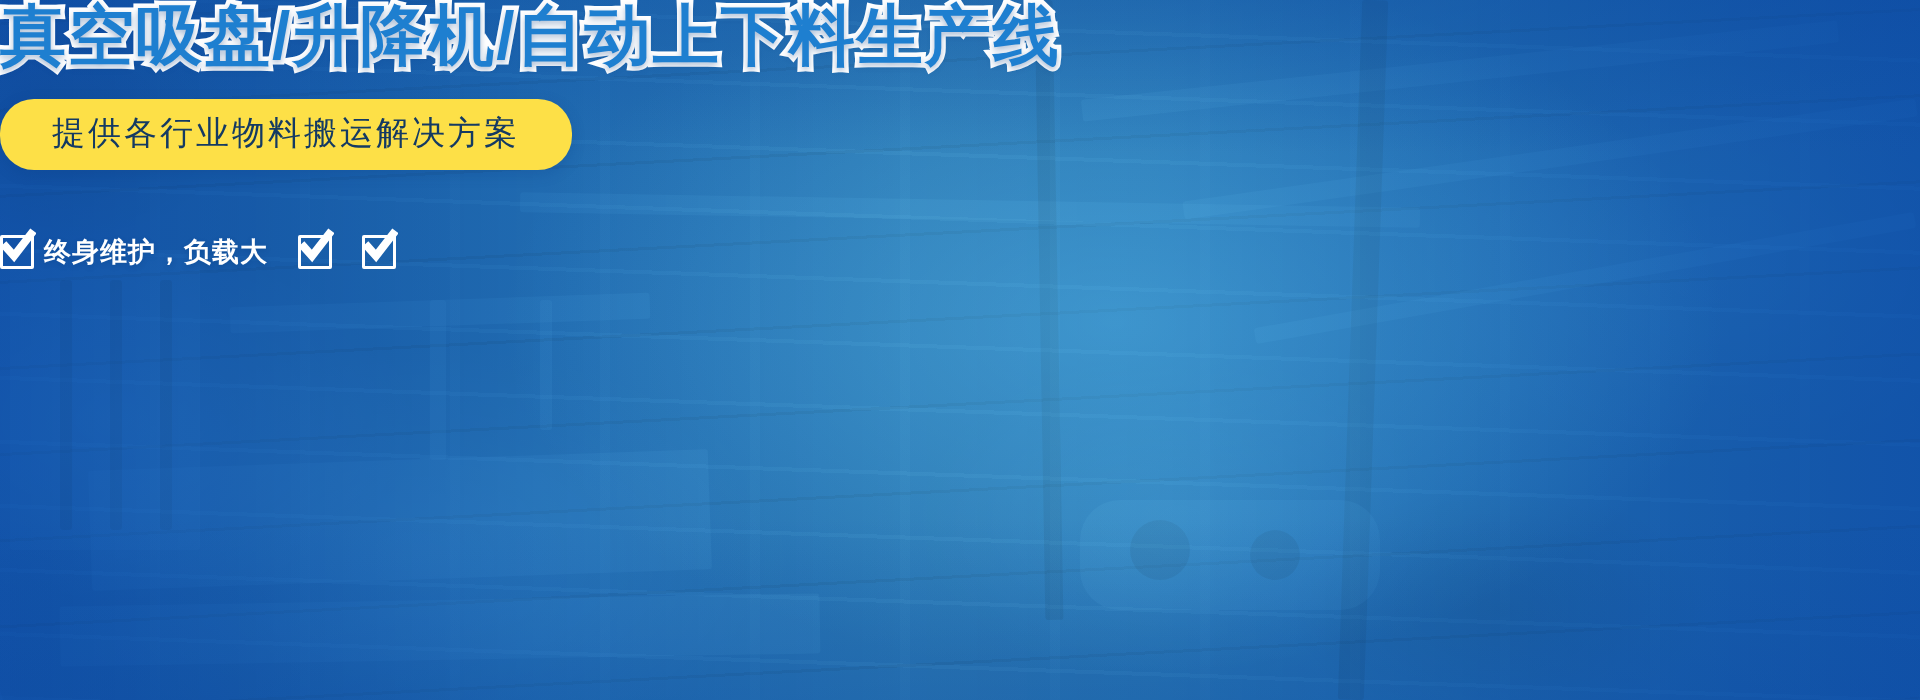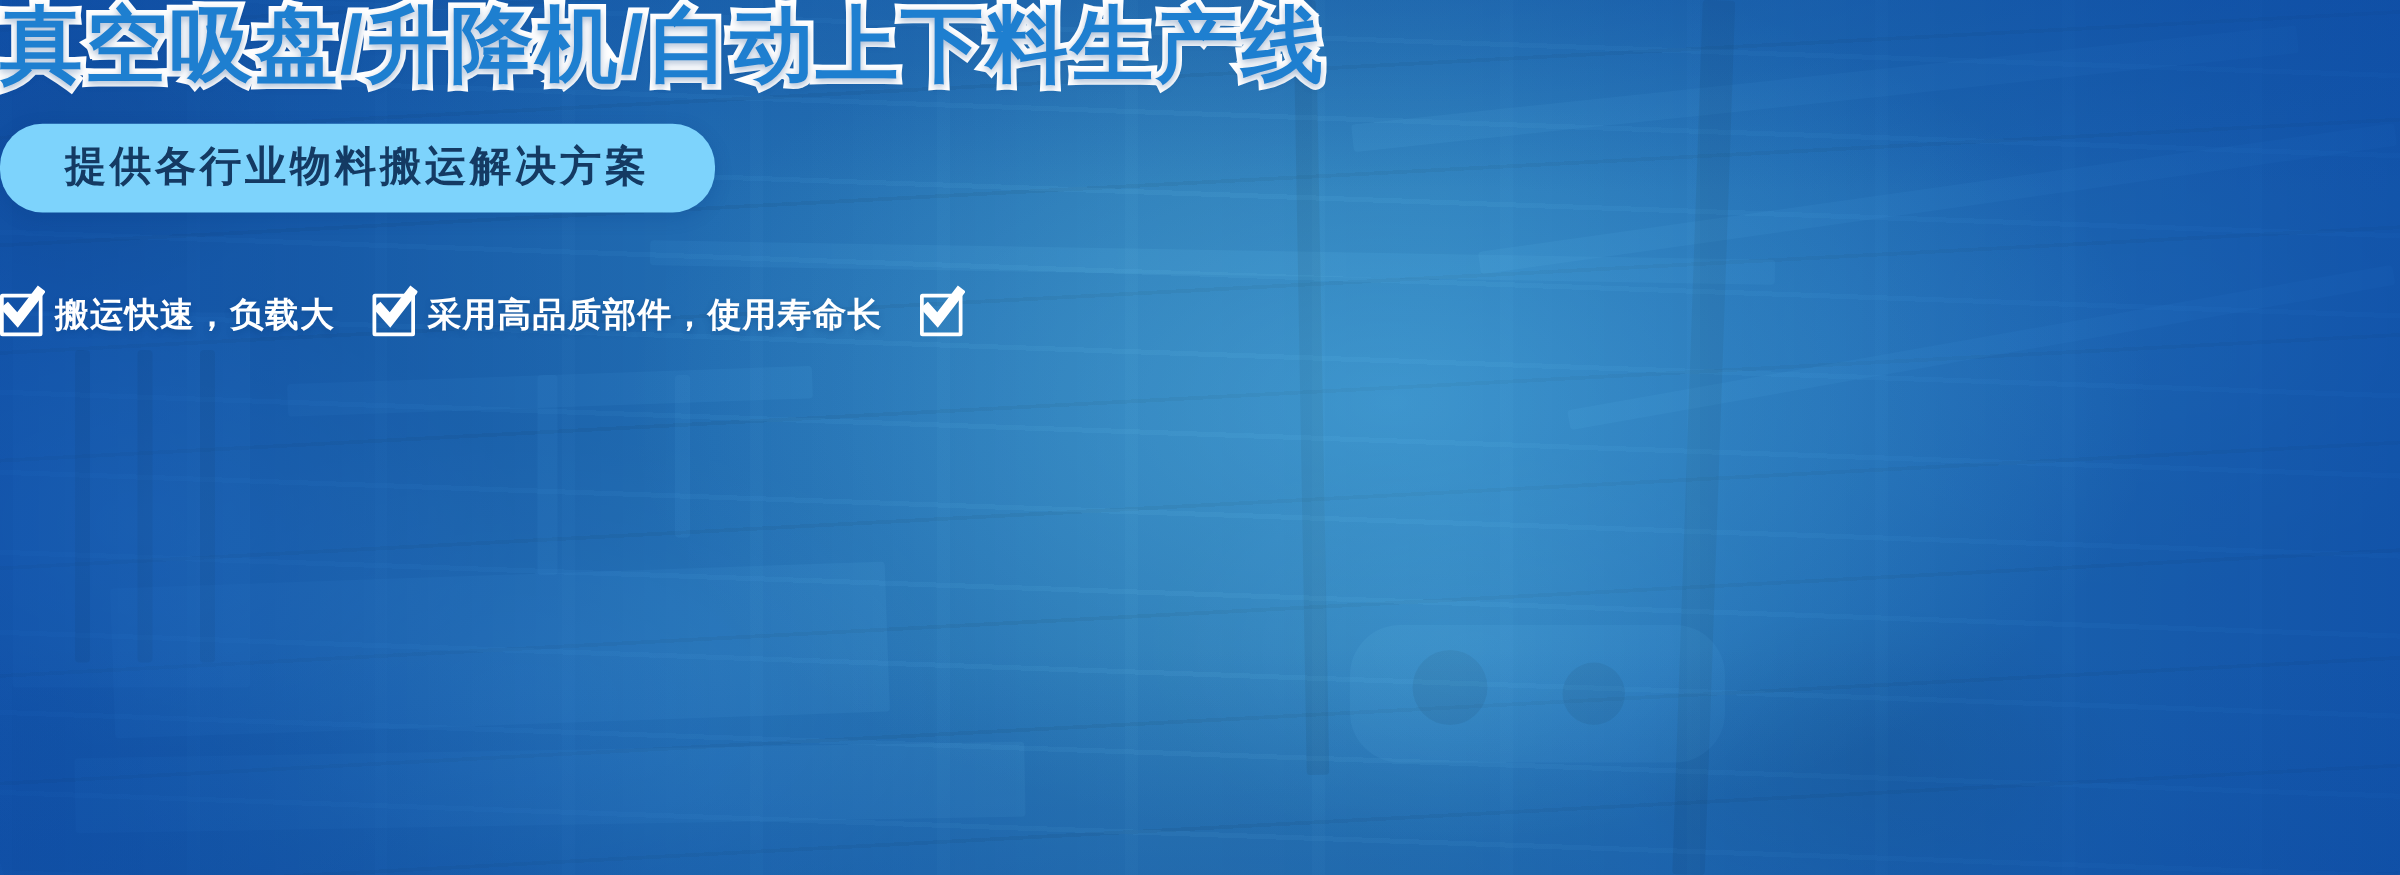"提供各行业物料搬运解决方案" .subtitle-pill { background: #7dd3fc -> #fde047; font-weight: 700 -> 400 }
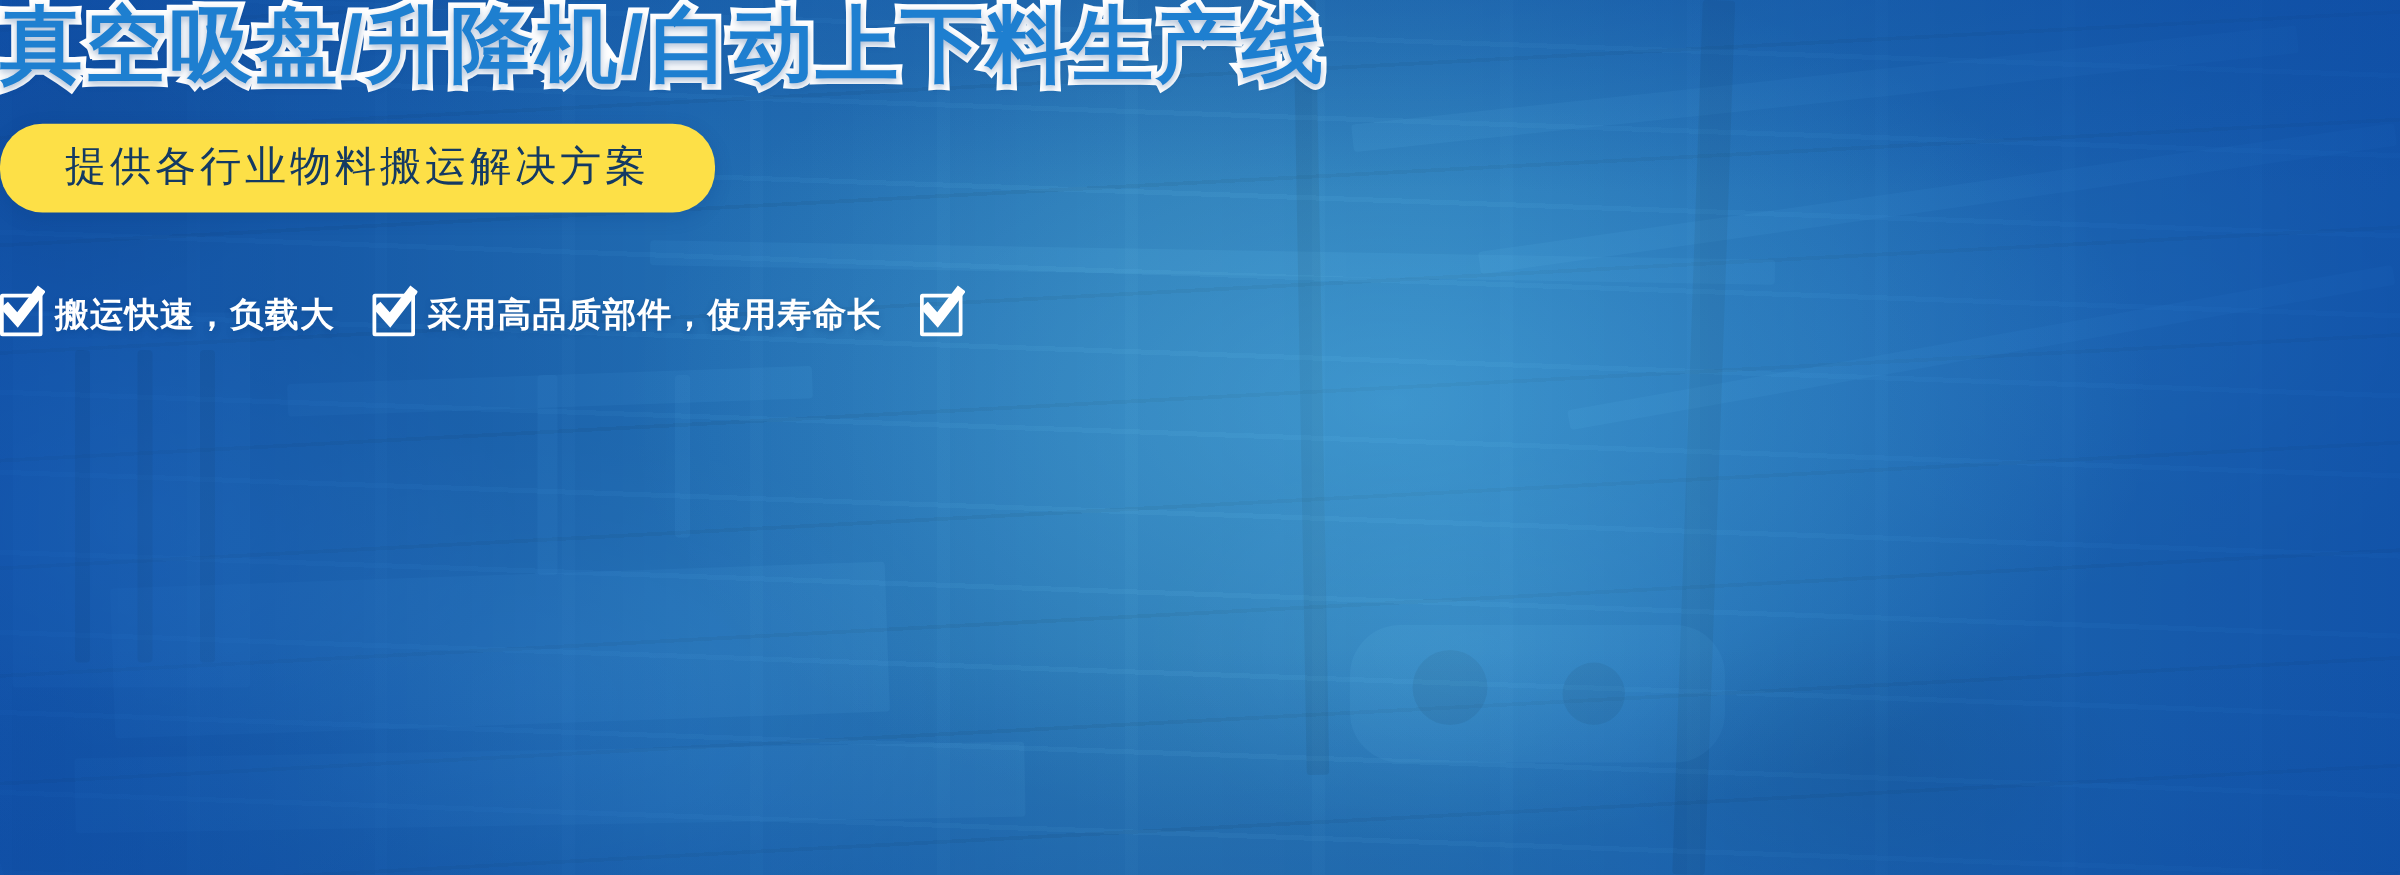"搬运快速，负载大" span.feature-label { text: 搬运快速 -> 终身维护 }
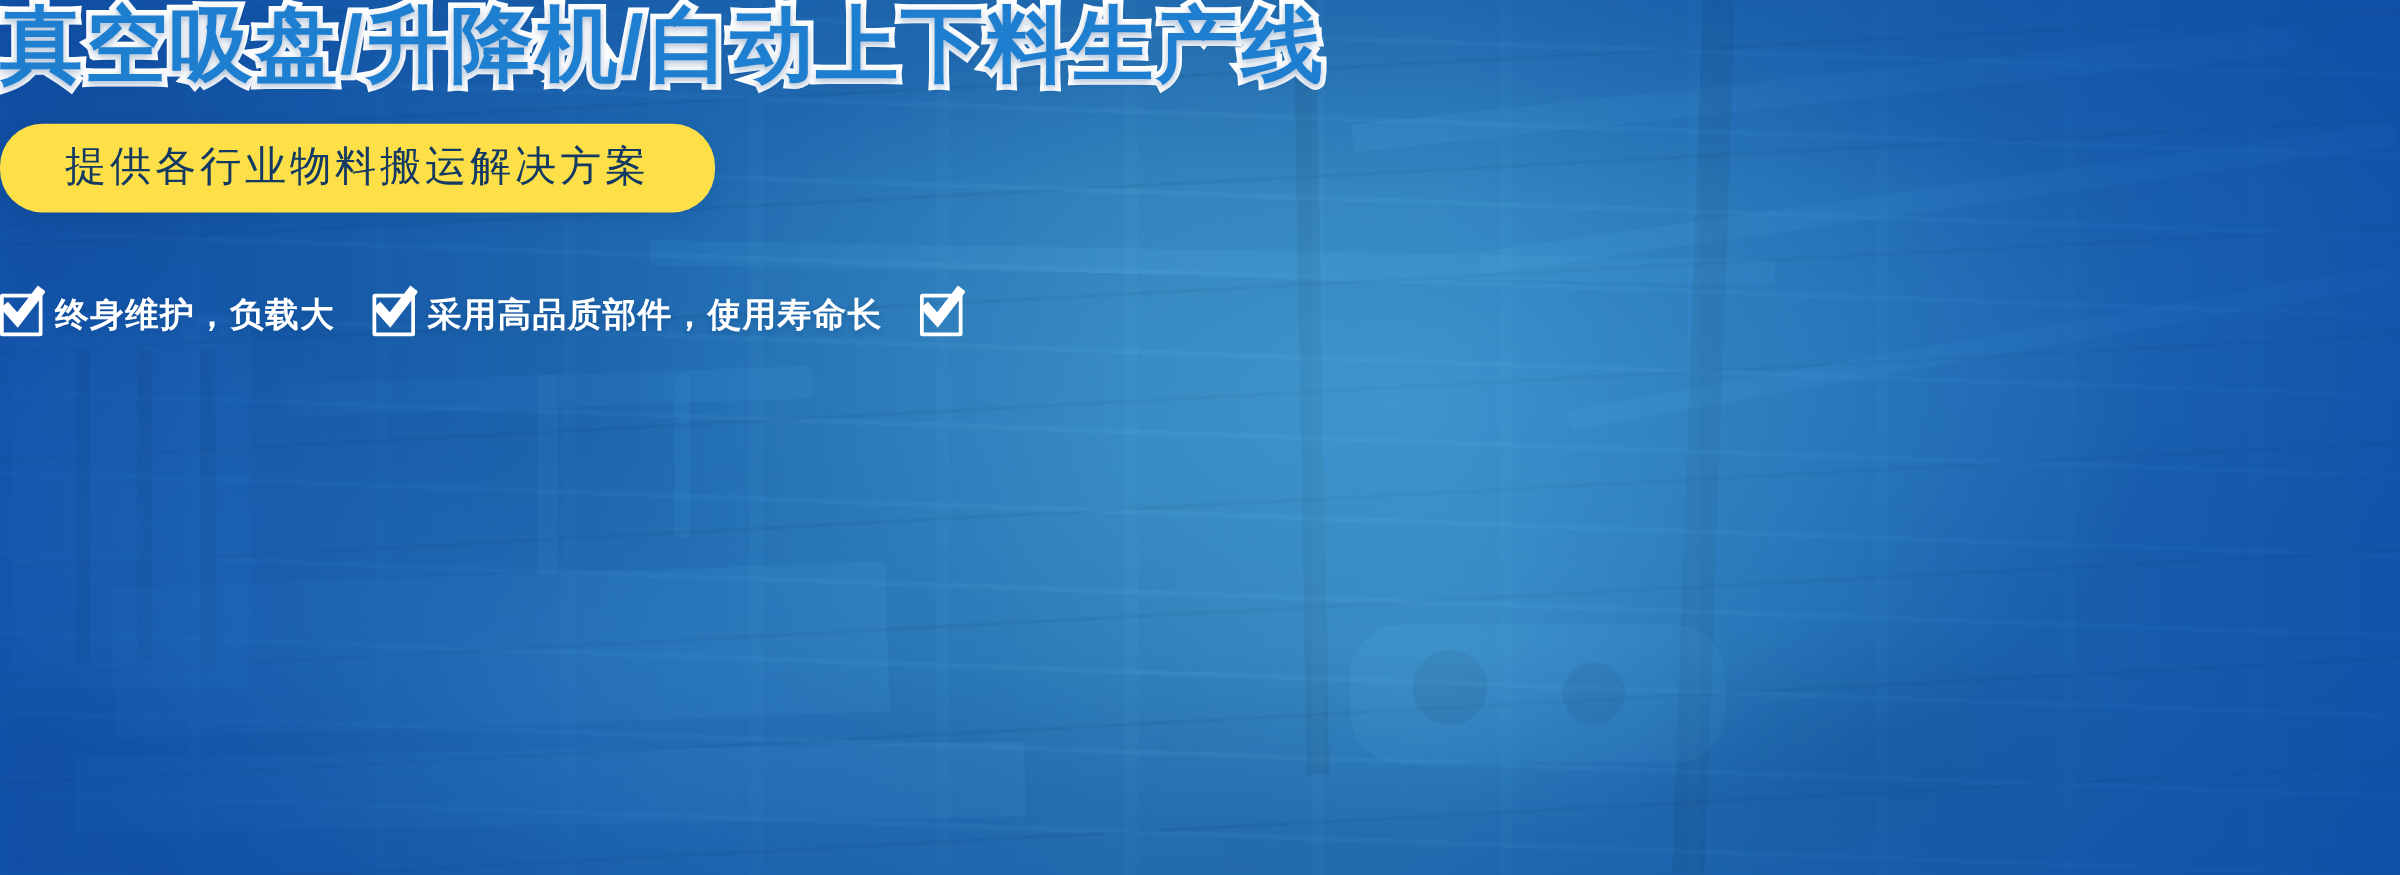"采用高品质部件，使用寿命长" span.feature-label { html: <span>采用高品质部件，使用寿命长</span> -> none }
